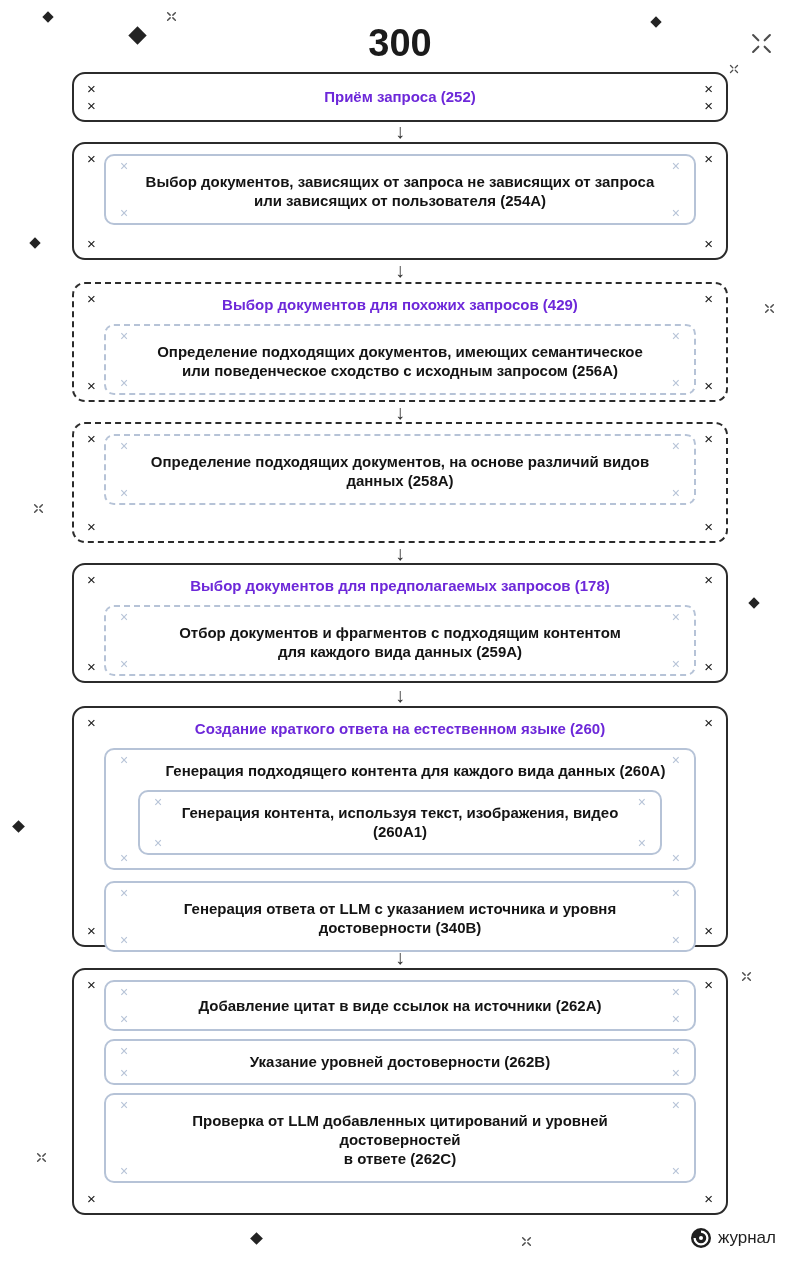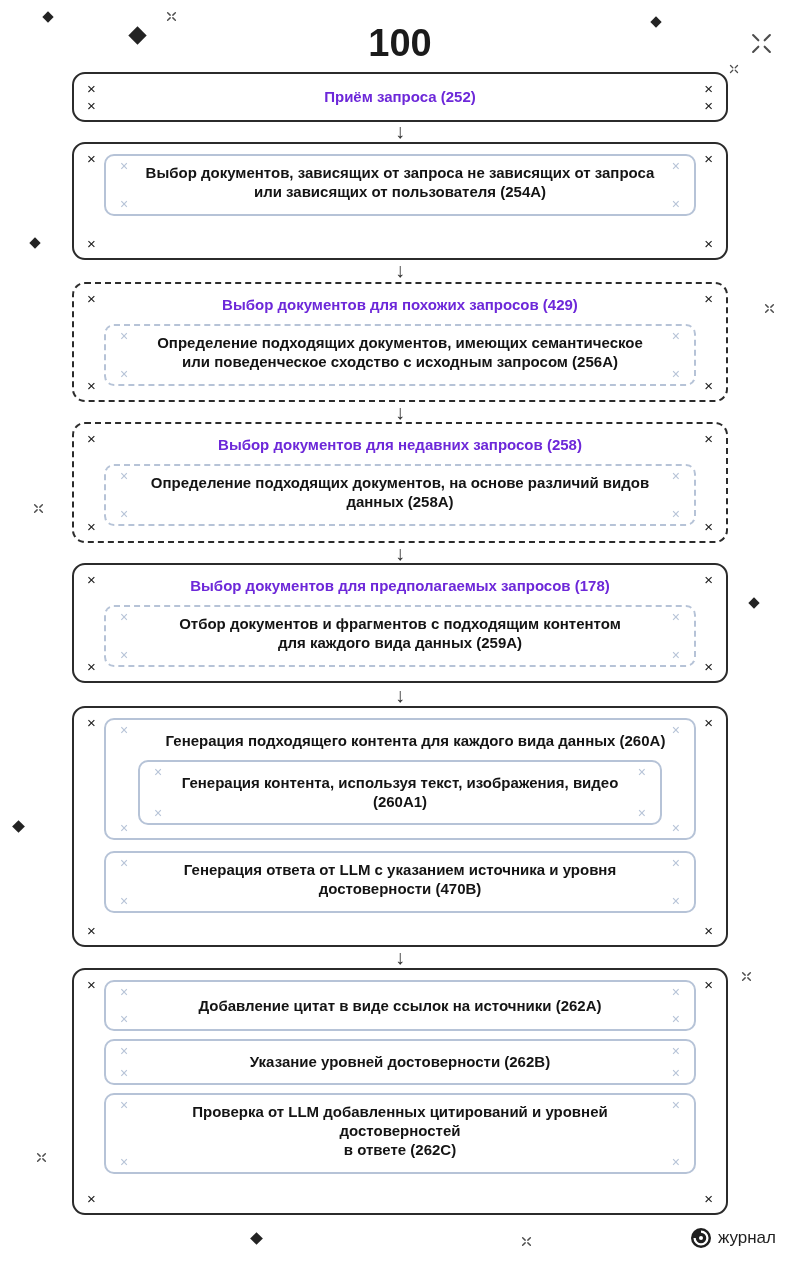"100" div.fig-title { text: 100 -> 300 }
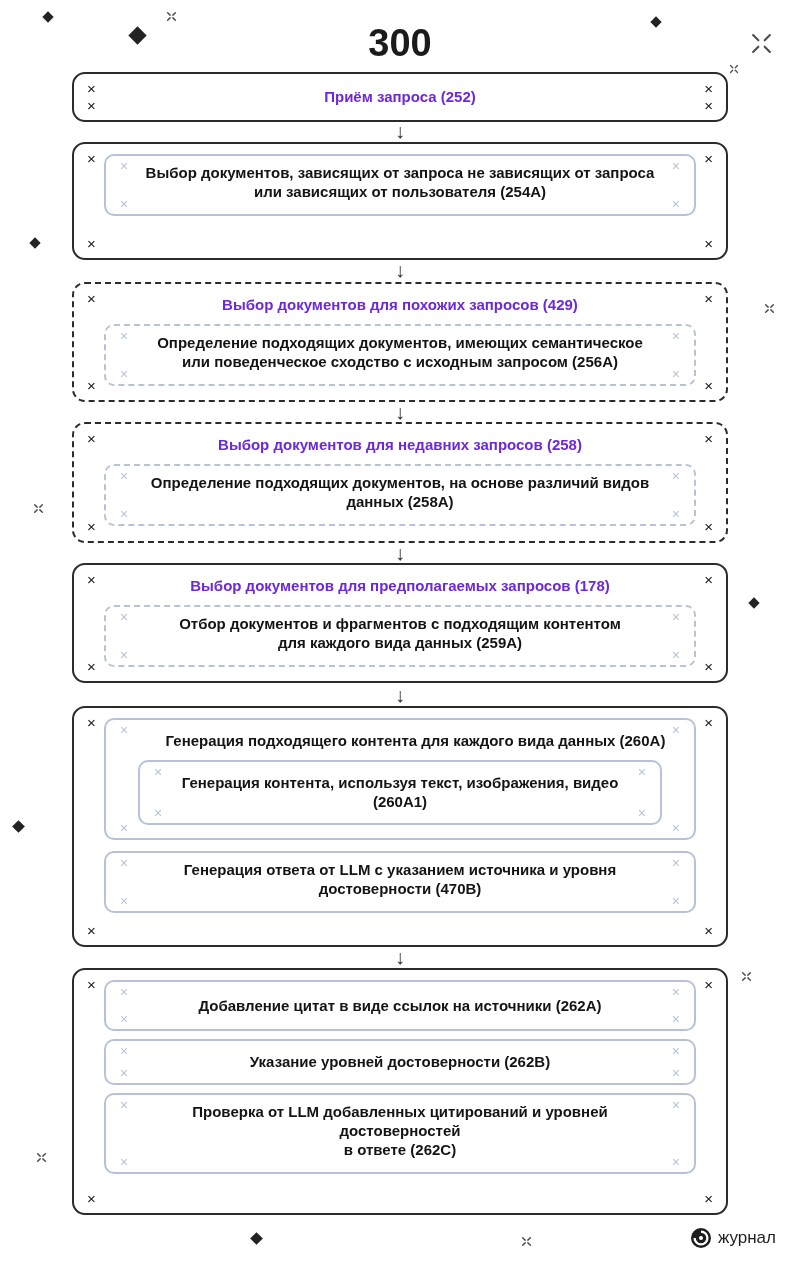"Выбор документов, зависящих от запроса" .p2 { padding: 7px 24px 13px -> 16px 24px 13px }
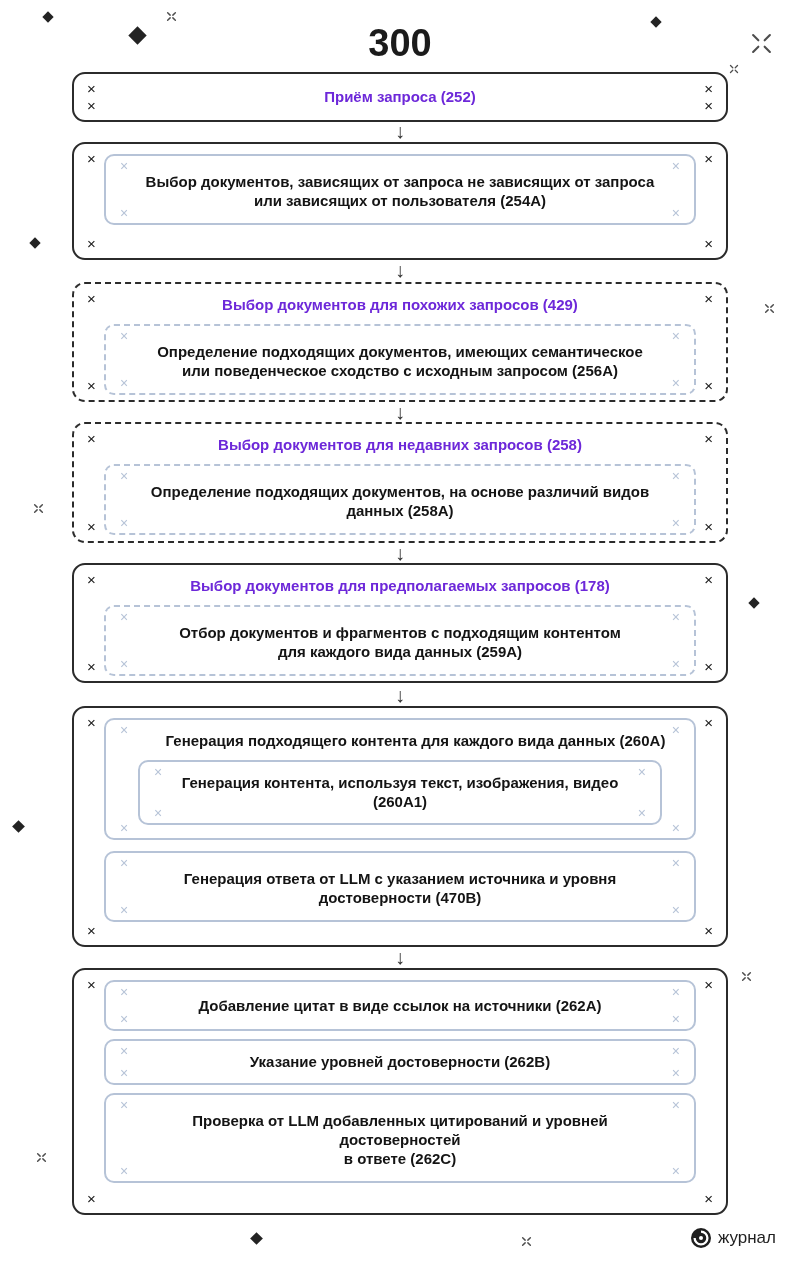"Выбор документов для недавних запросов" div.box-title { html: <div>Выбор документов для недавних запросов (258)</div> -> none }
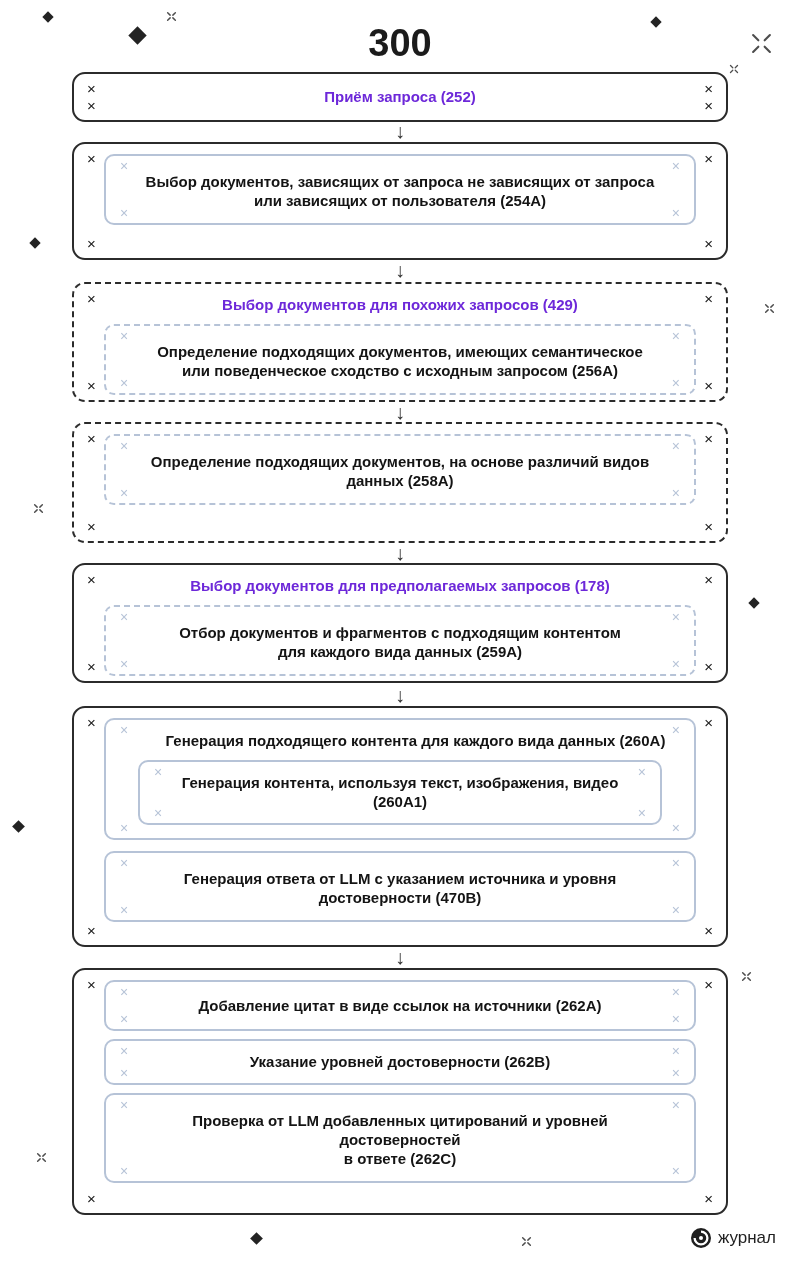"Создание краткого ответа на естественном" div.box-title { html: none -> <div>Создание краткого ответа на естественном языке (260)</div> }
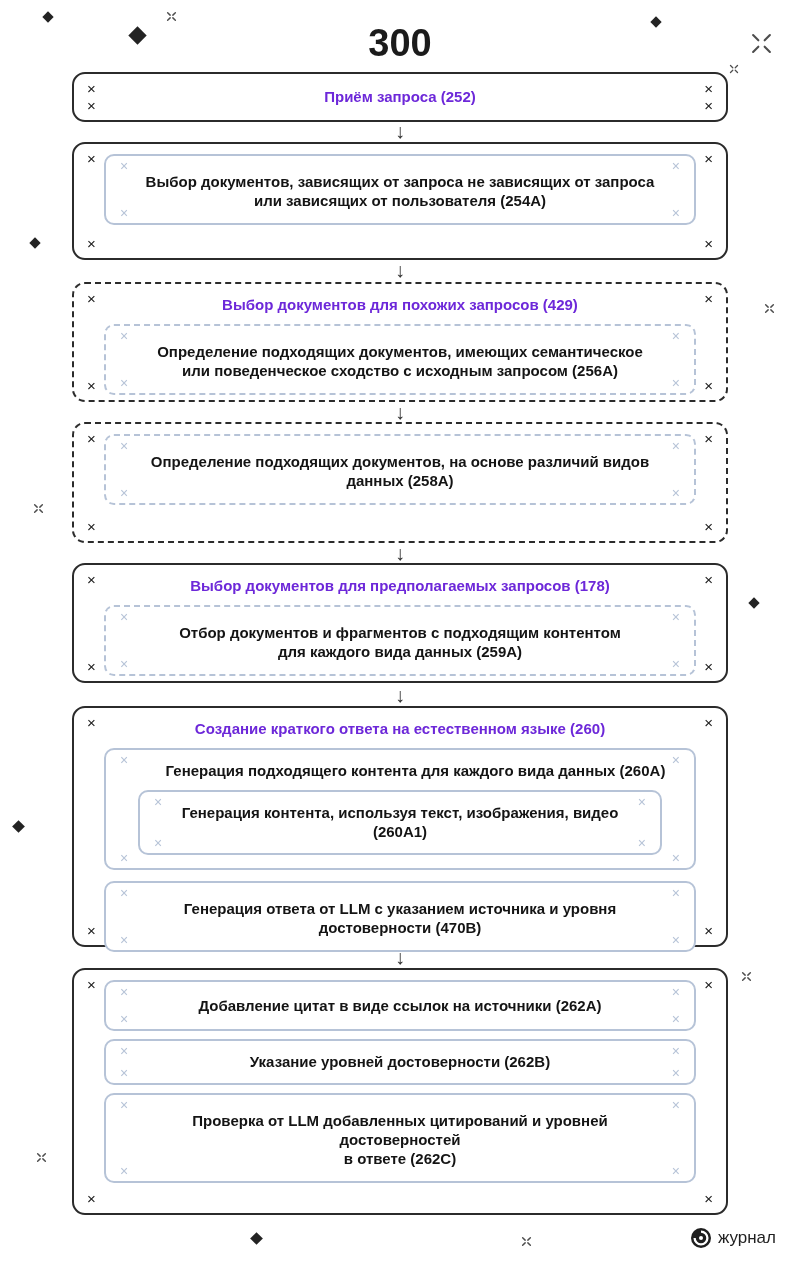"Генерация ответа от LLM с" div.inner-text { text: 470B -> 340B }
